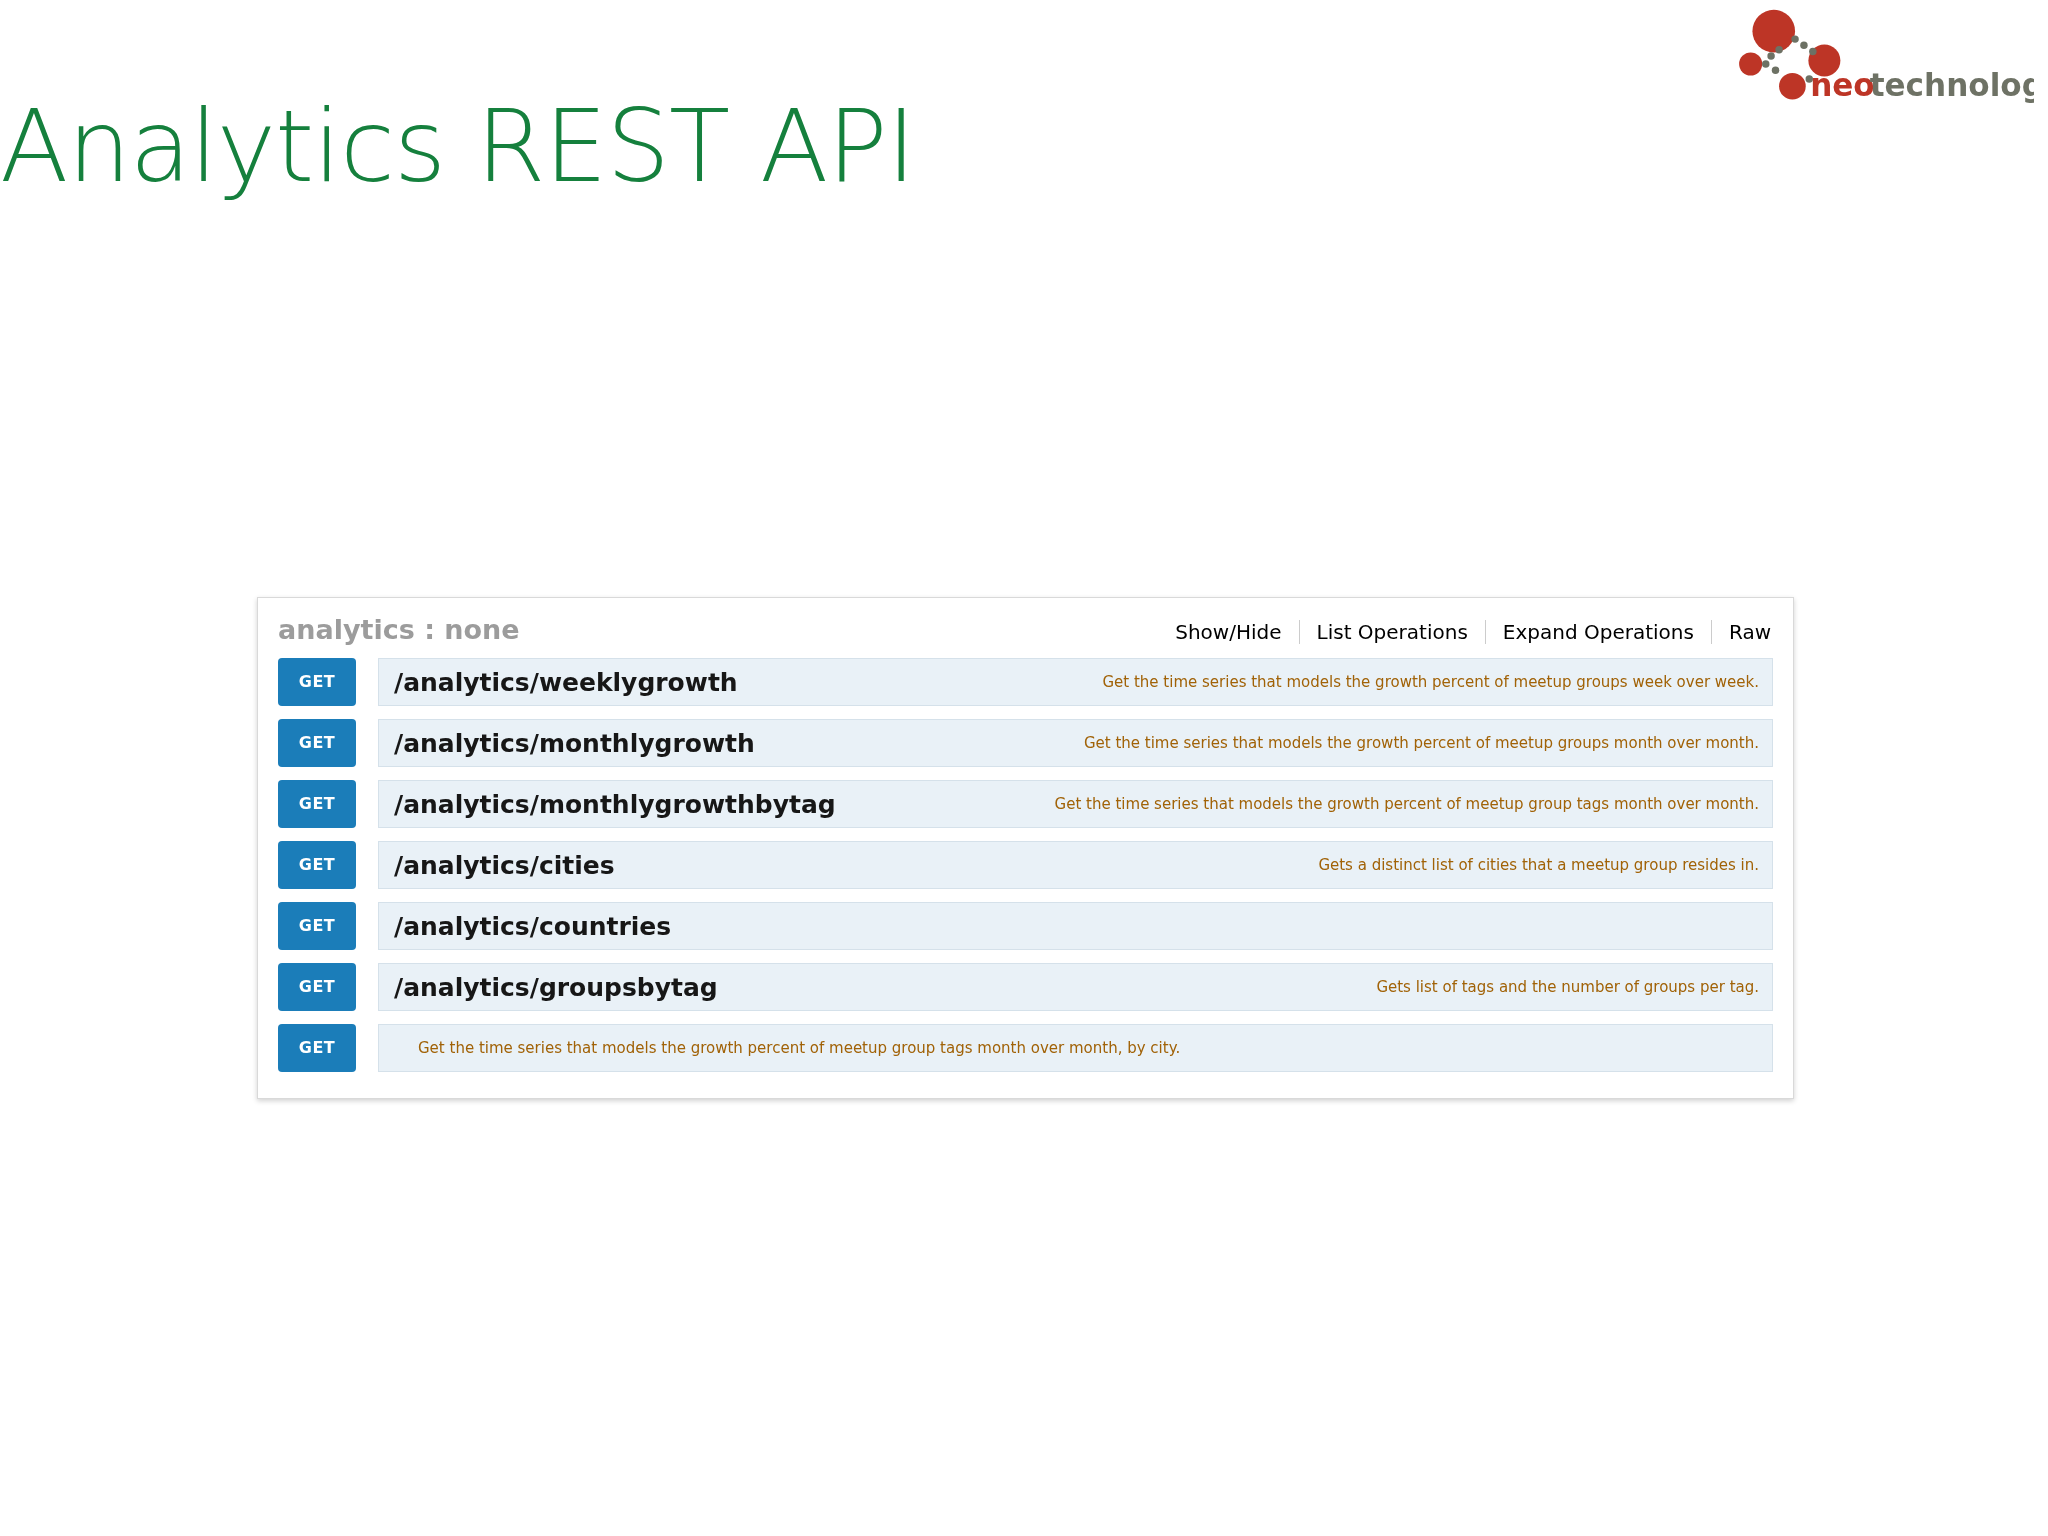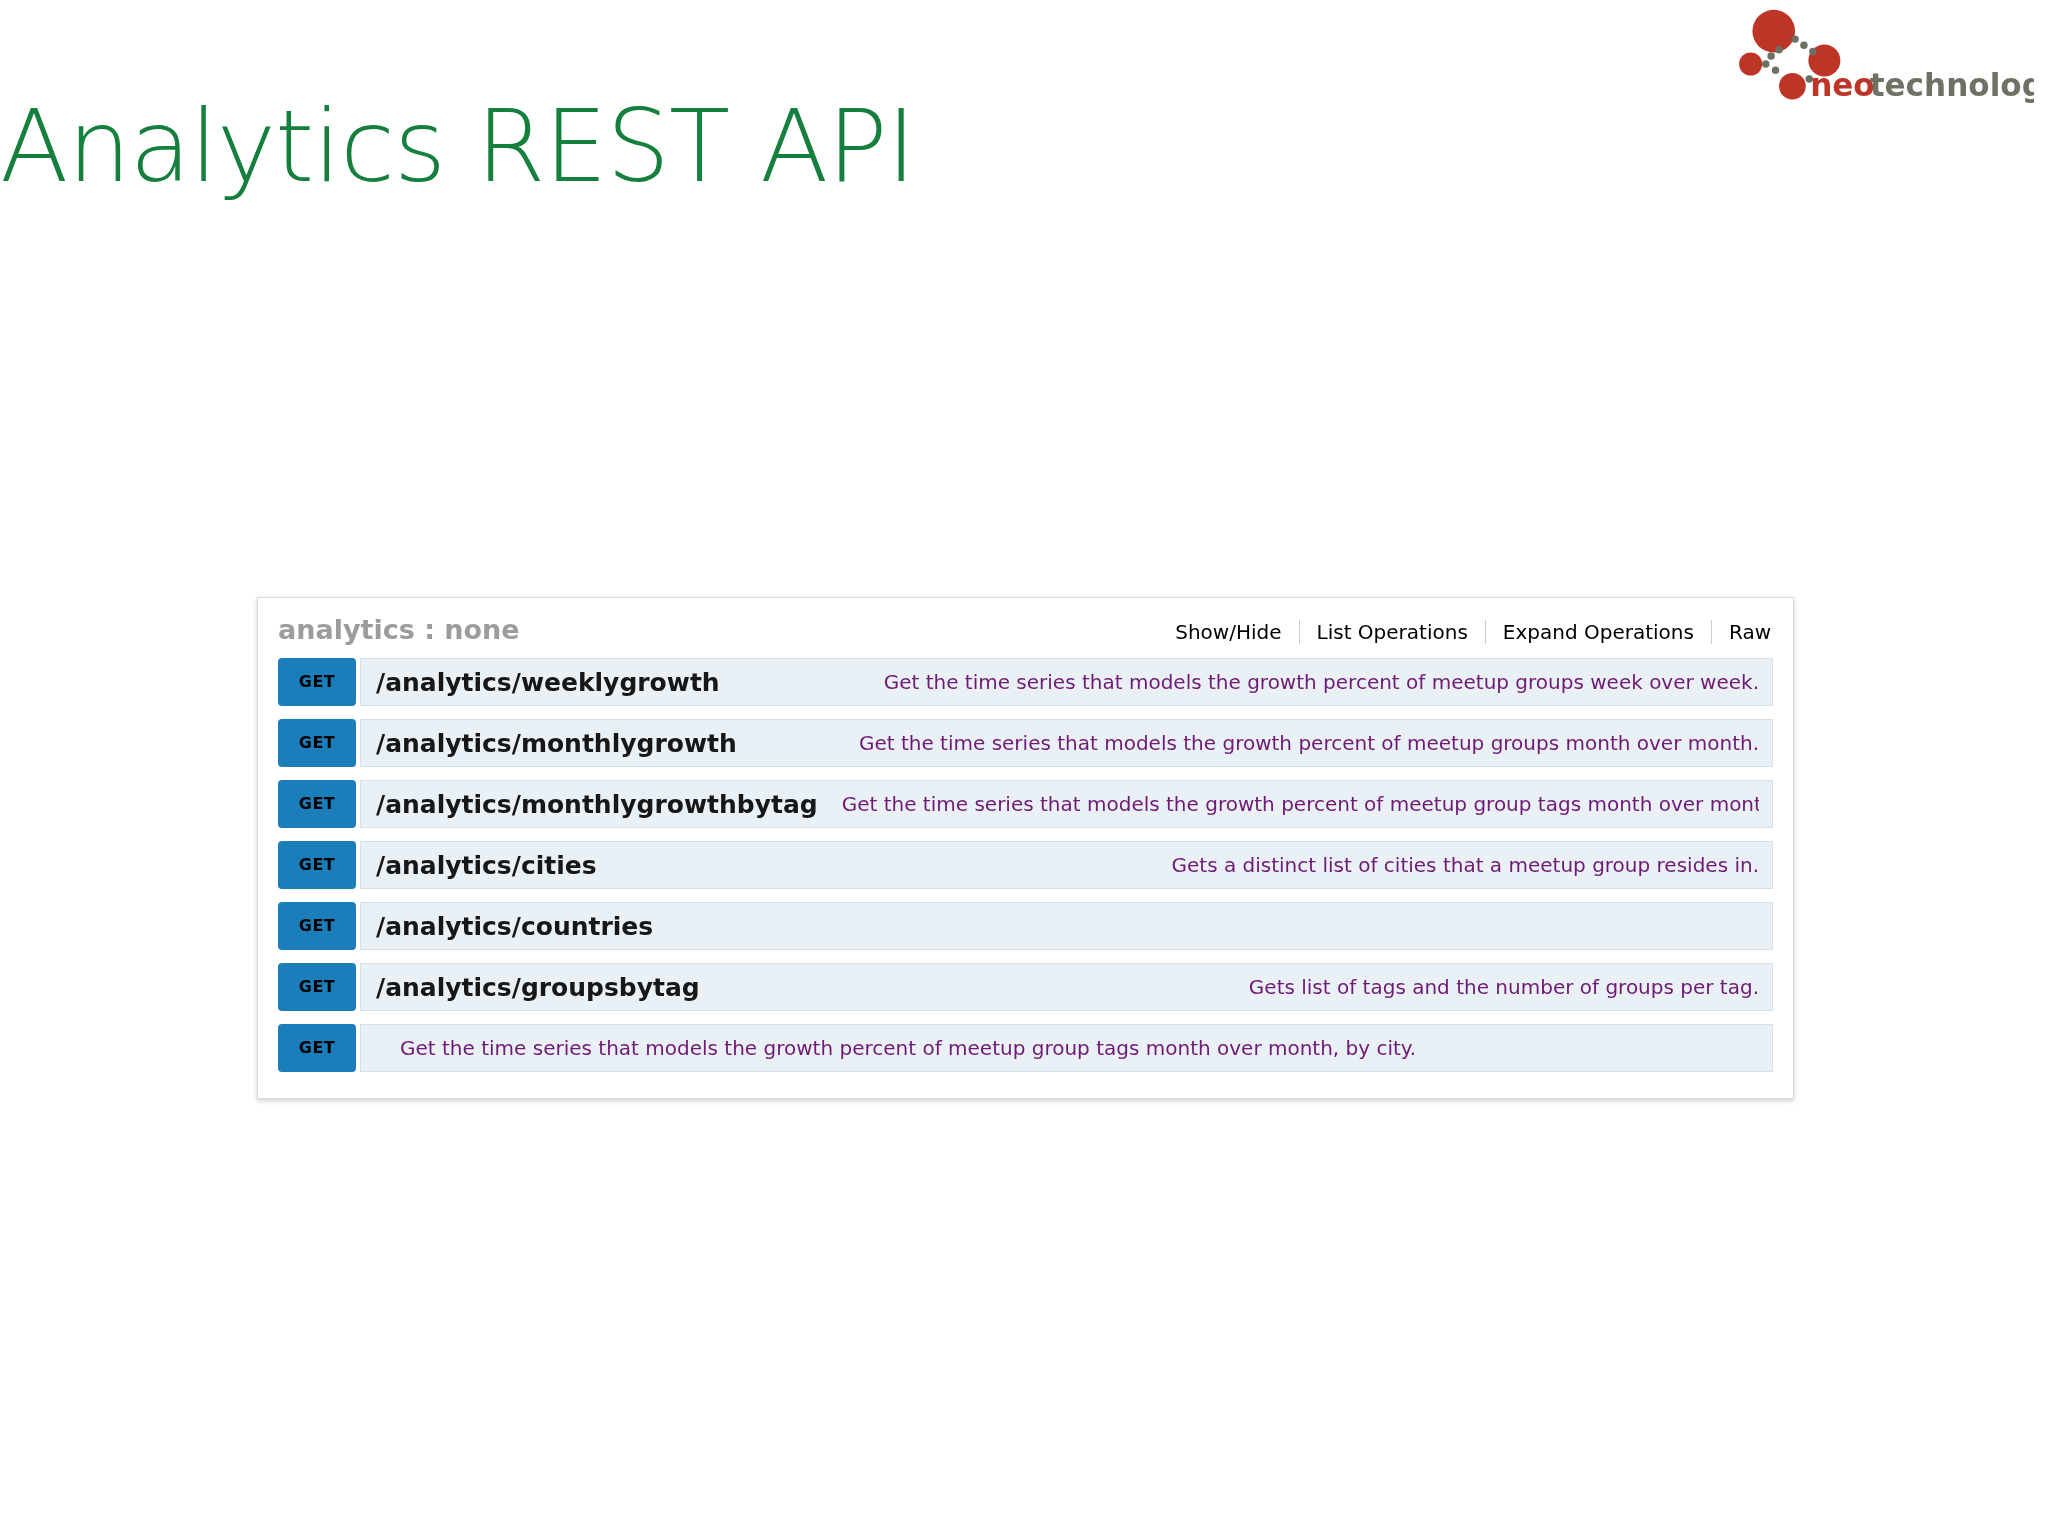"GET" .method-button { color: #000000 -> #ffffff; margin-right: 4px -> 22px }
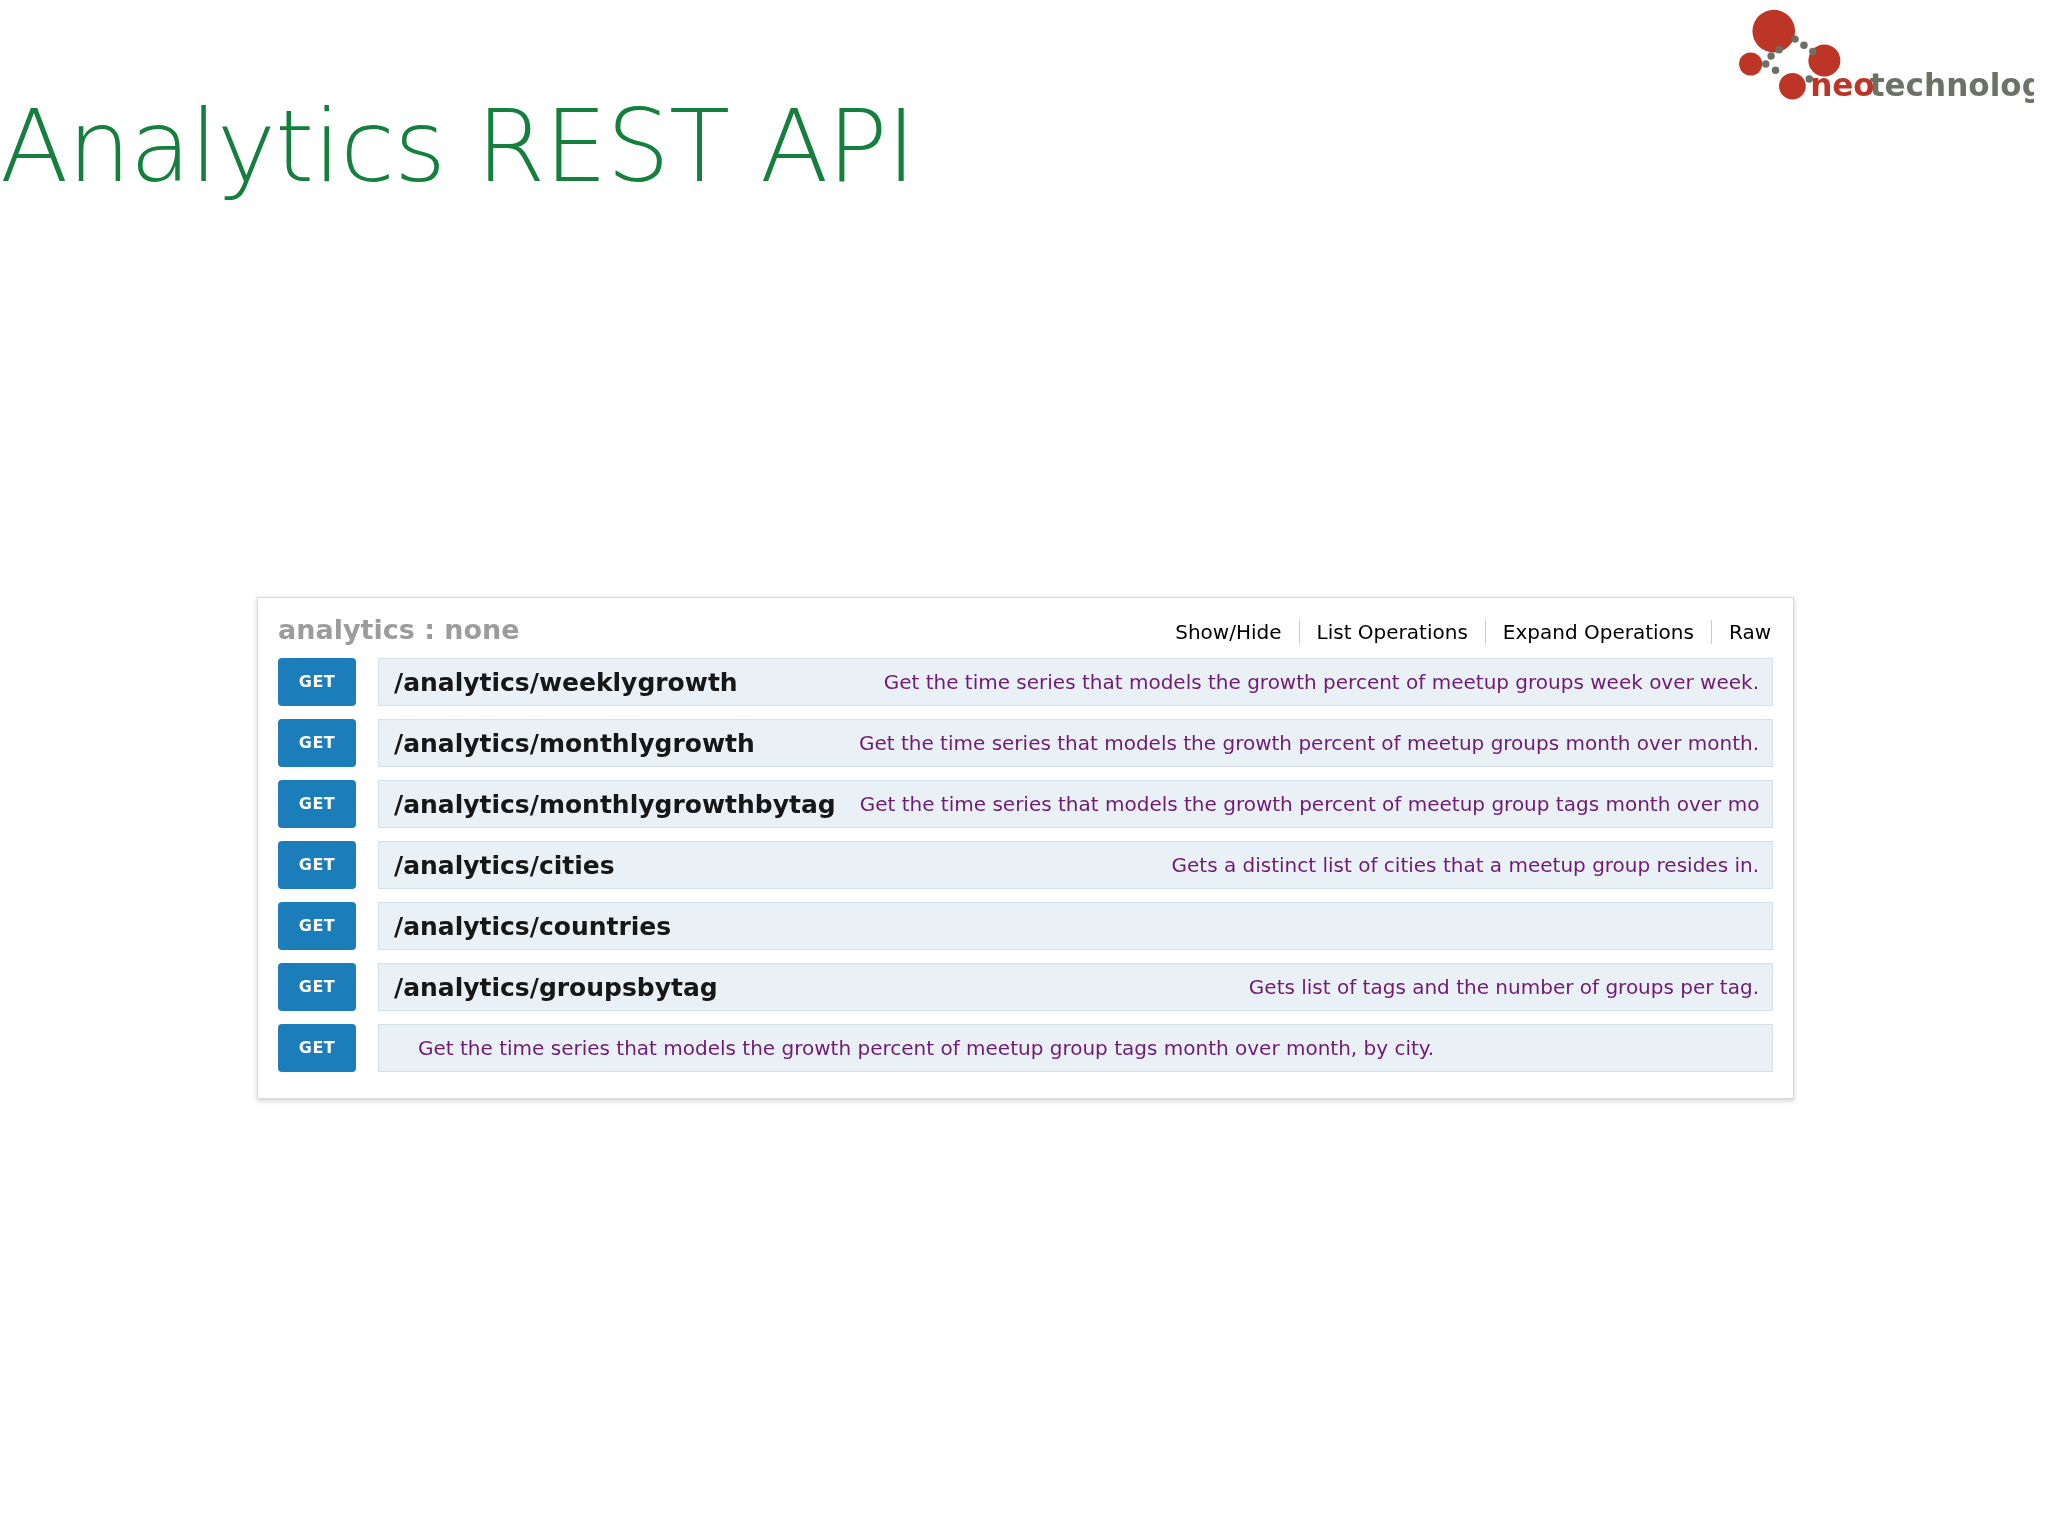"Get the time series that" .operation-description { color: #701a75 -> #a16207; font-size: 20px -> 15px }
